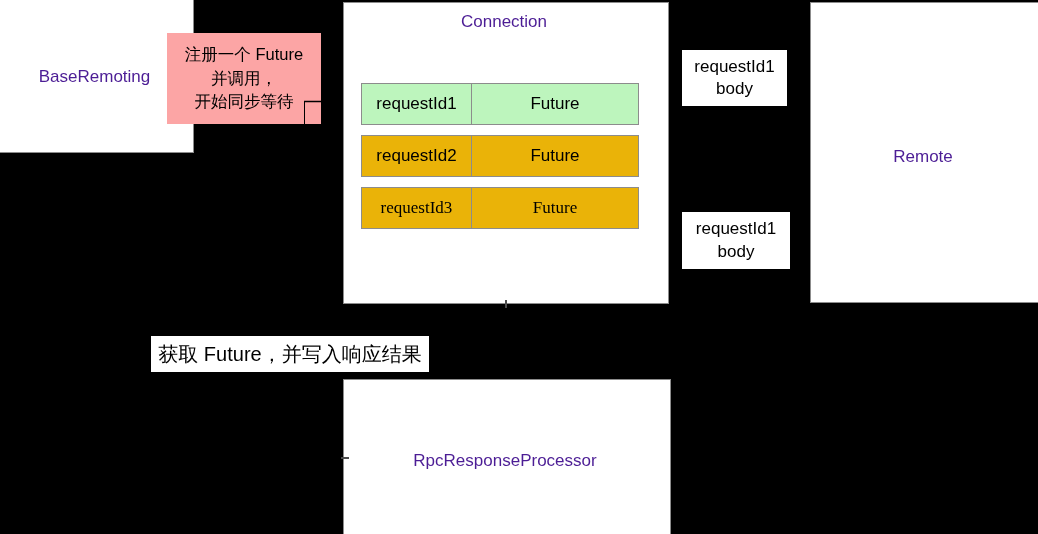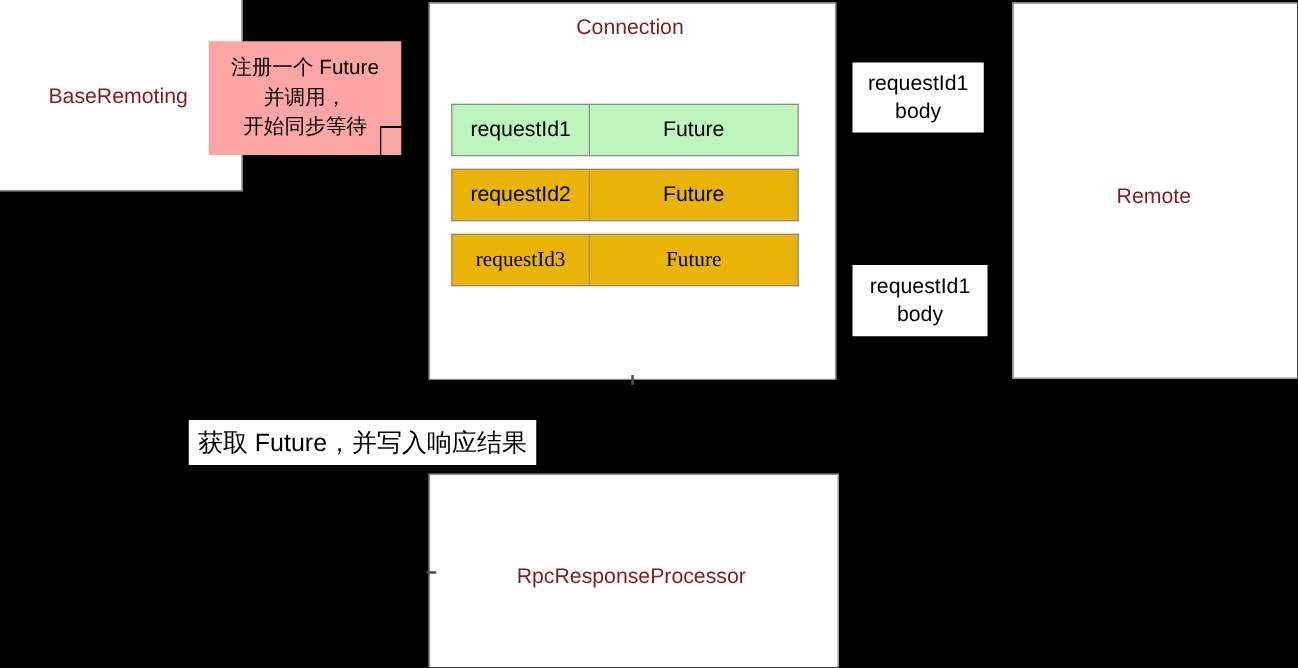"Connection" .node-label { color: #7f1d1d -> #4c1d95 }
